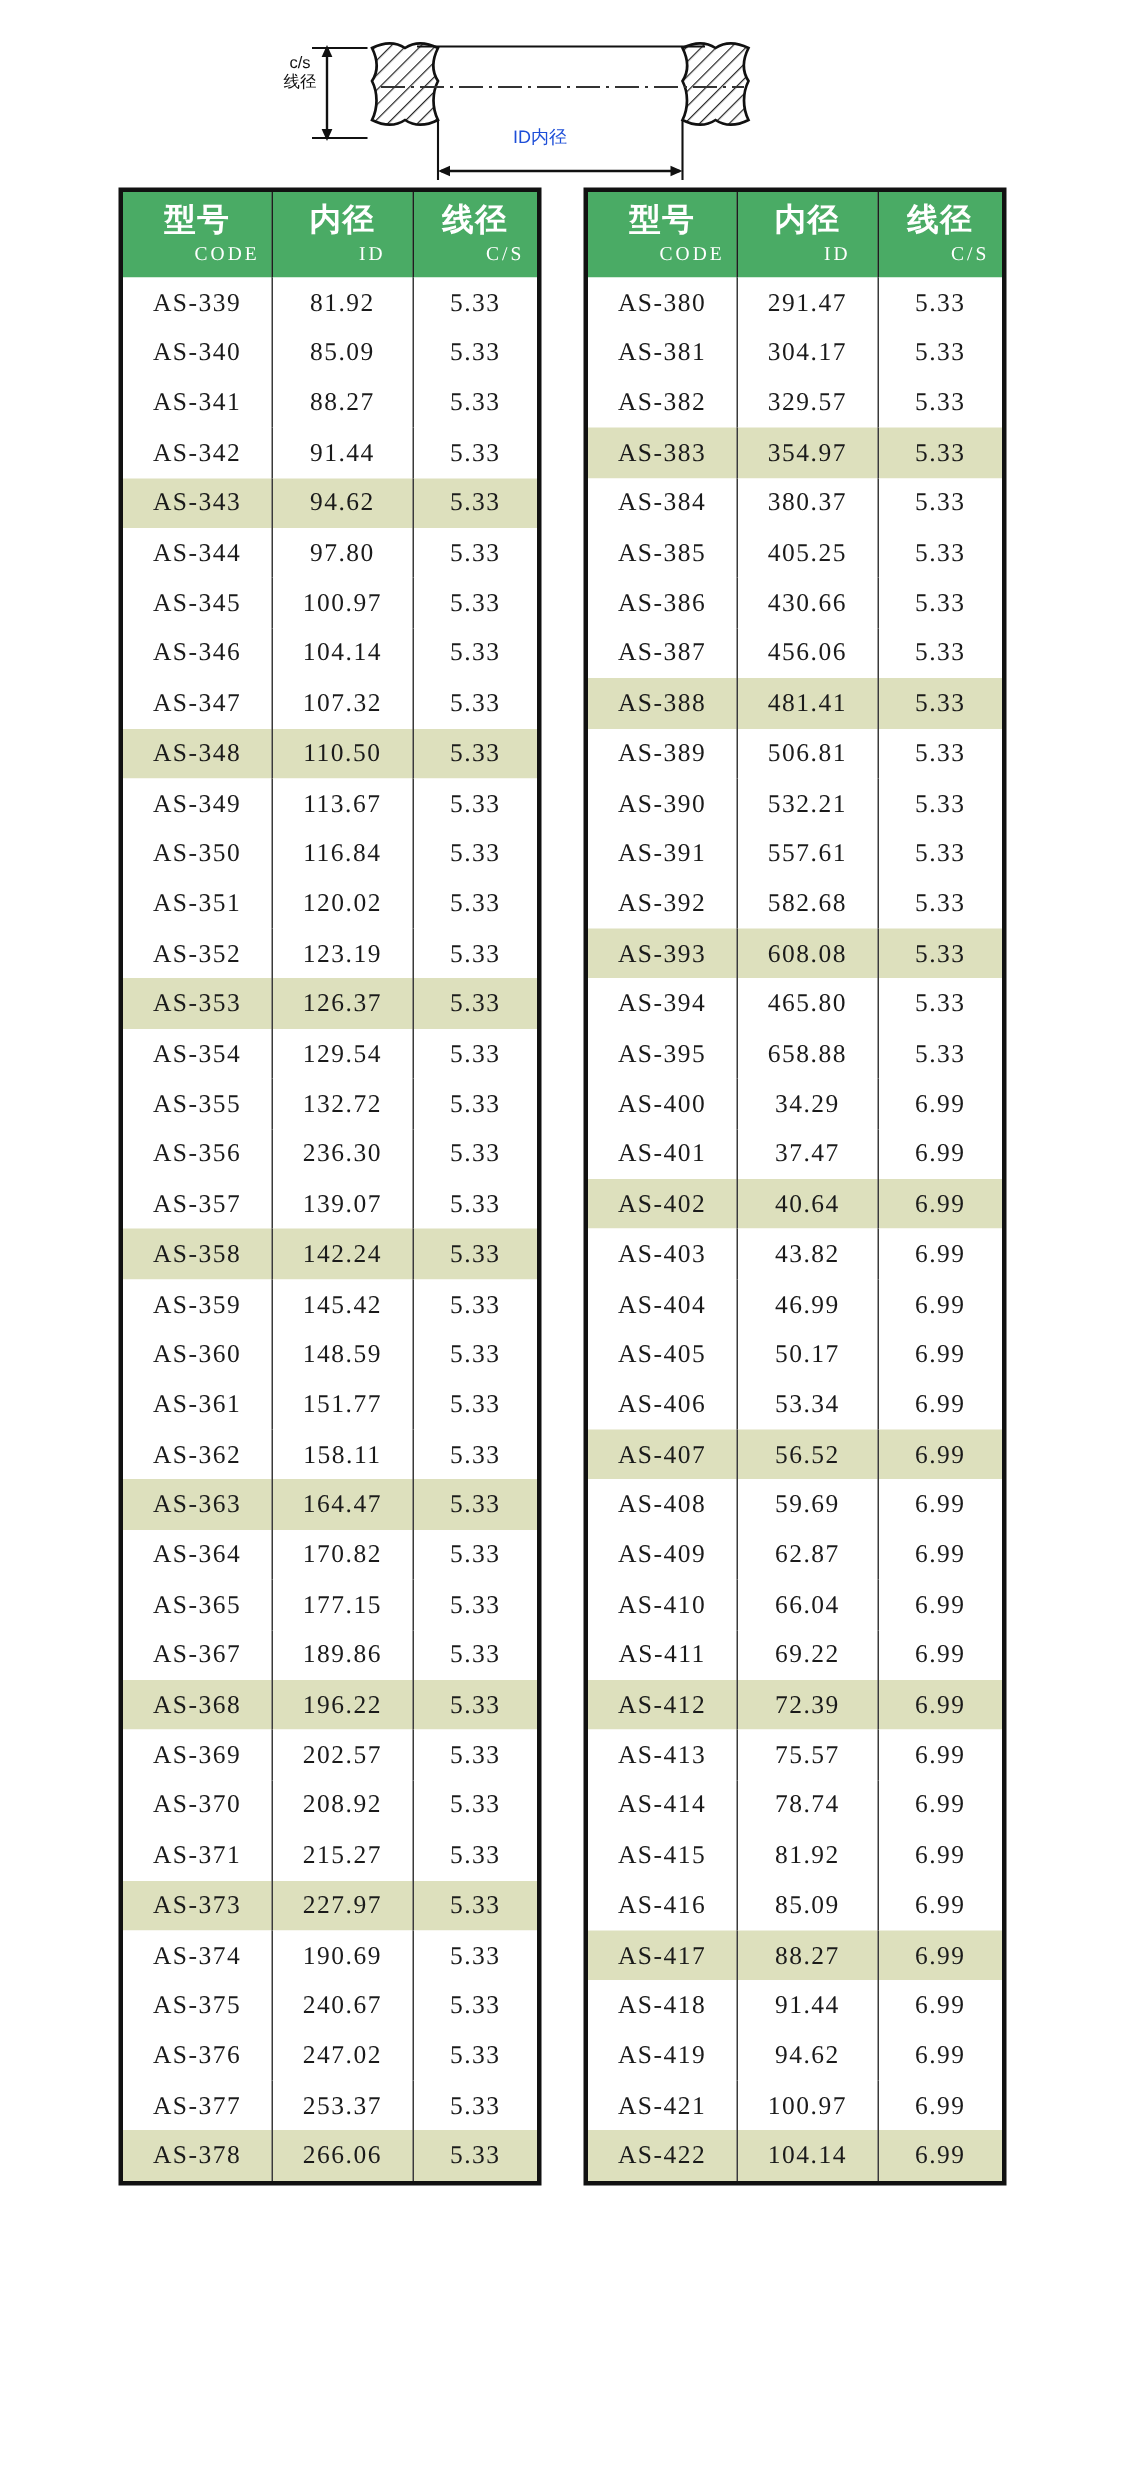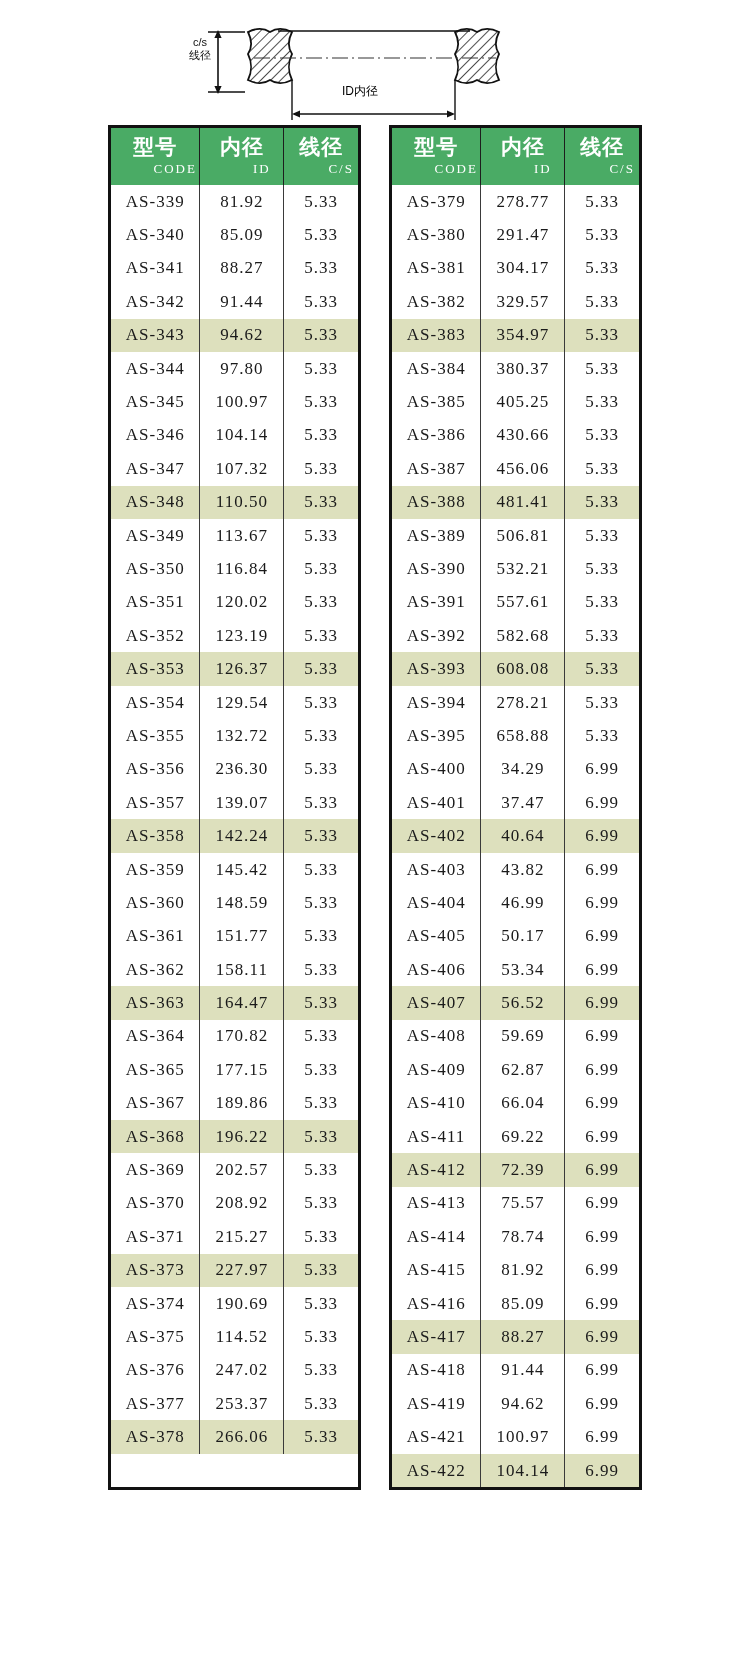"ID内径" .id-label { color: #000000 -> #1d4ed8 }
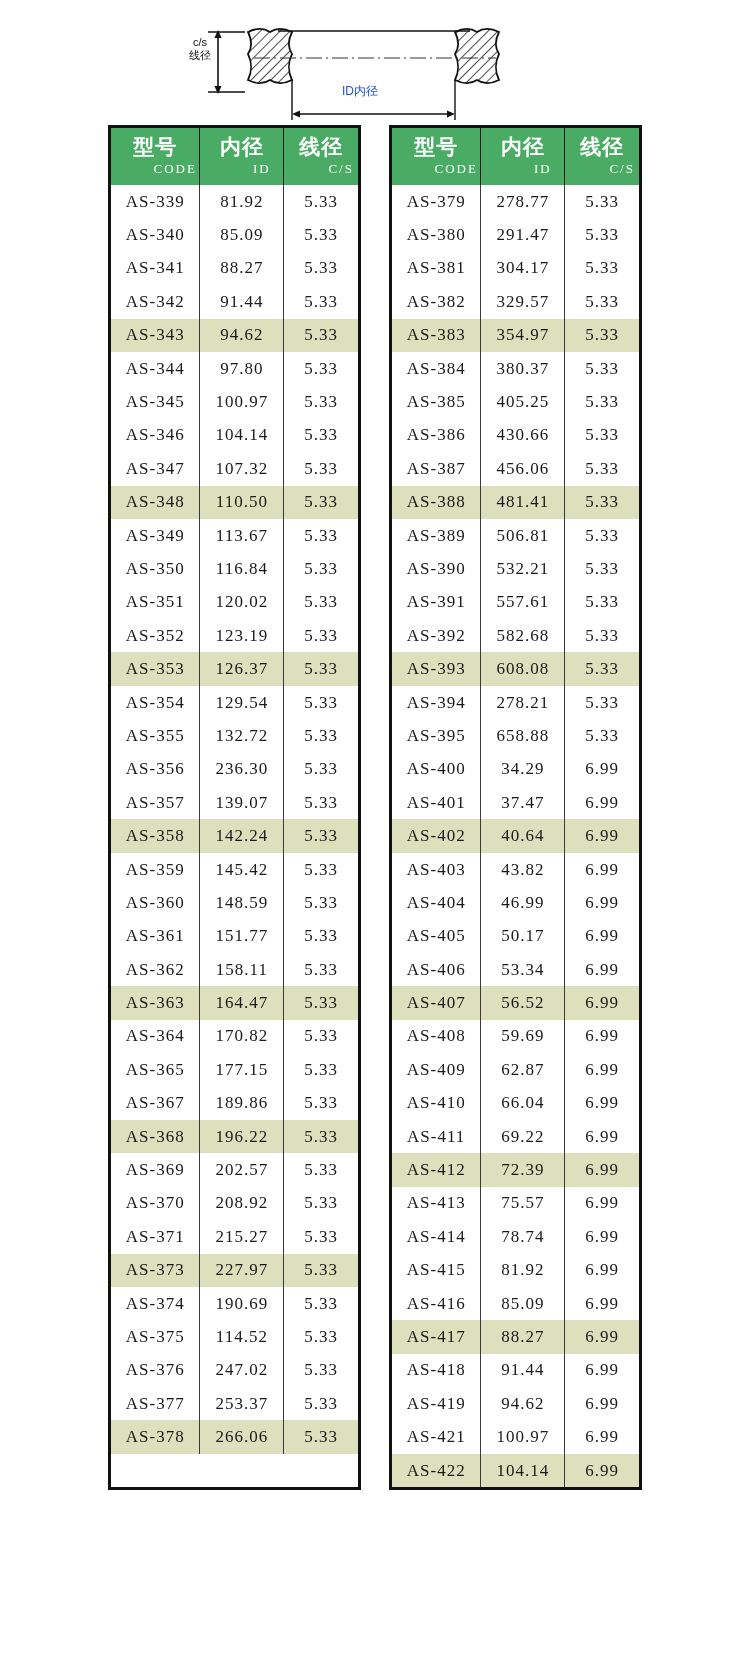"型号" .tbl-box { width: 253px -> 282px }
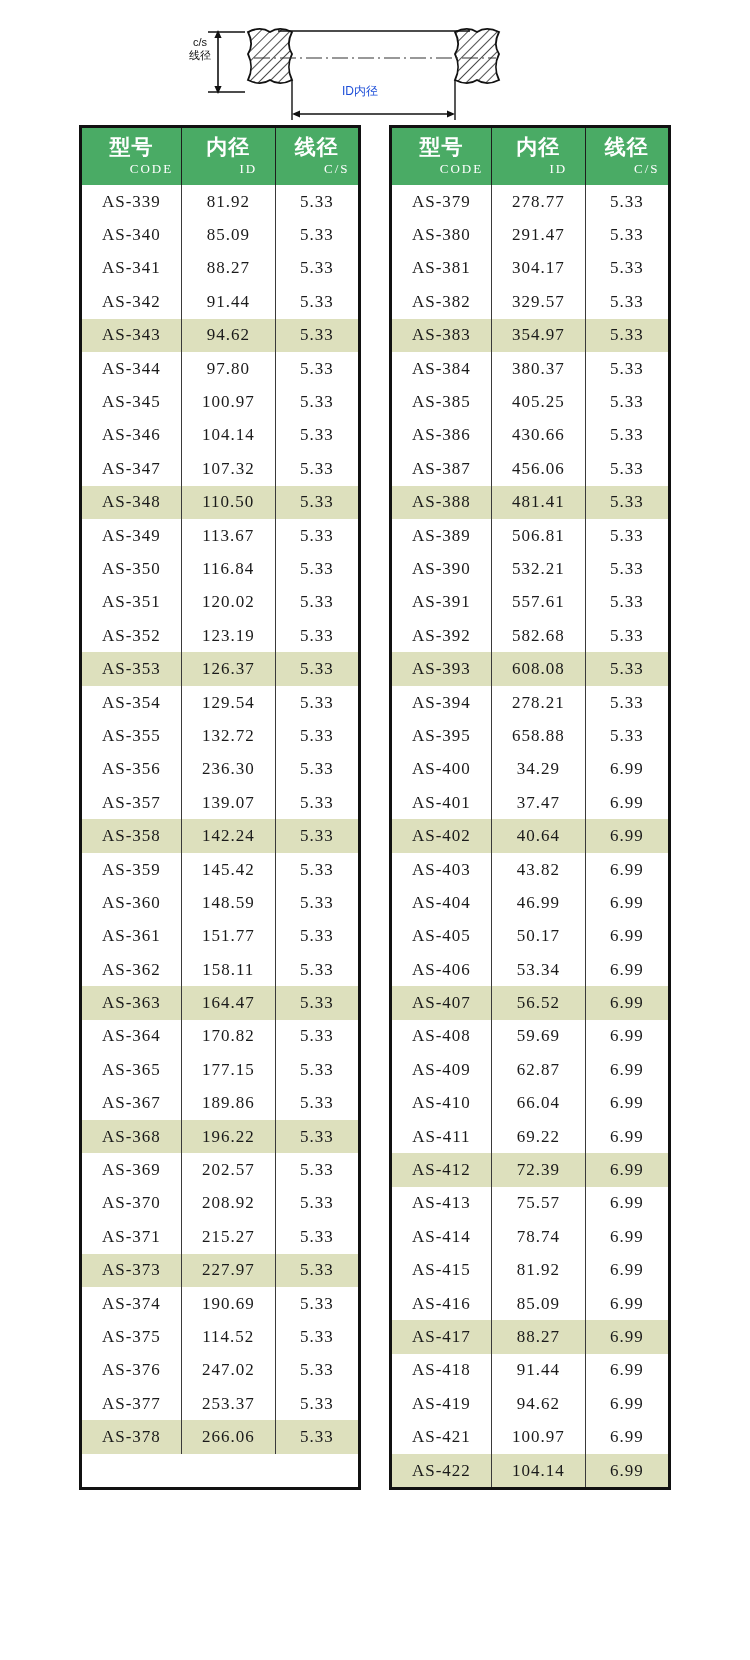"AS-379" tr { html: <tr> <td>AS-379</td> <td>278.77</td> <td>5.33</td> </tr> -> none }
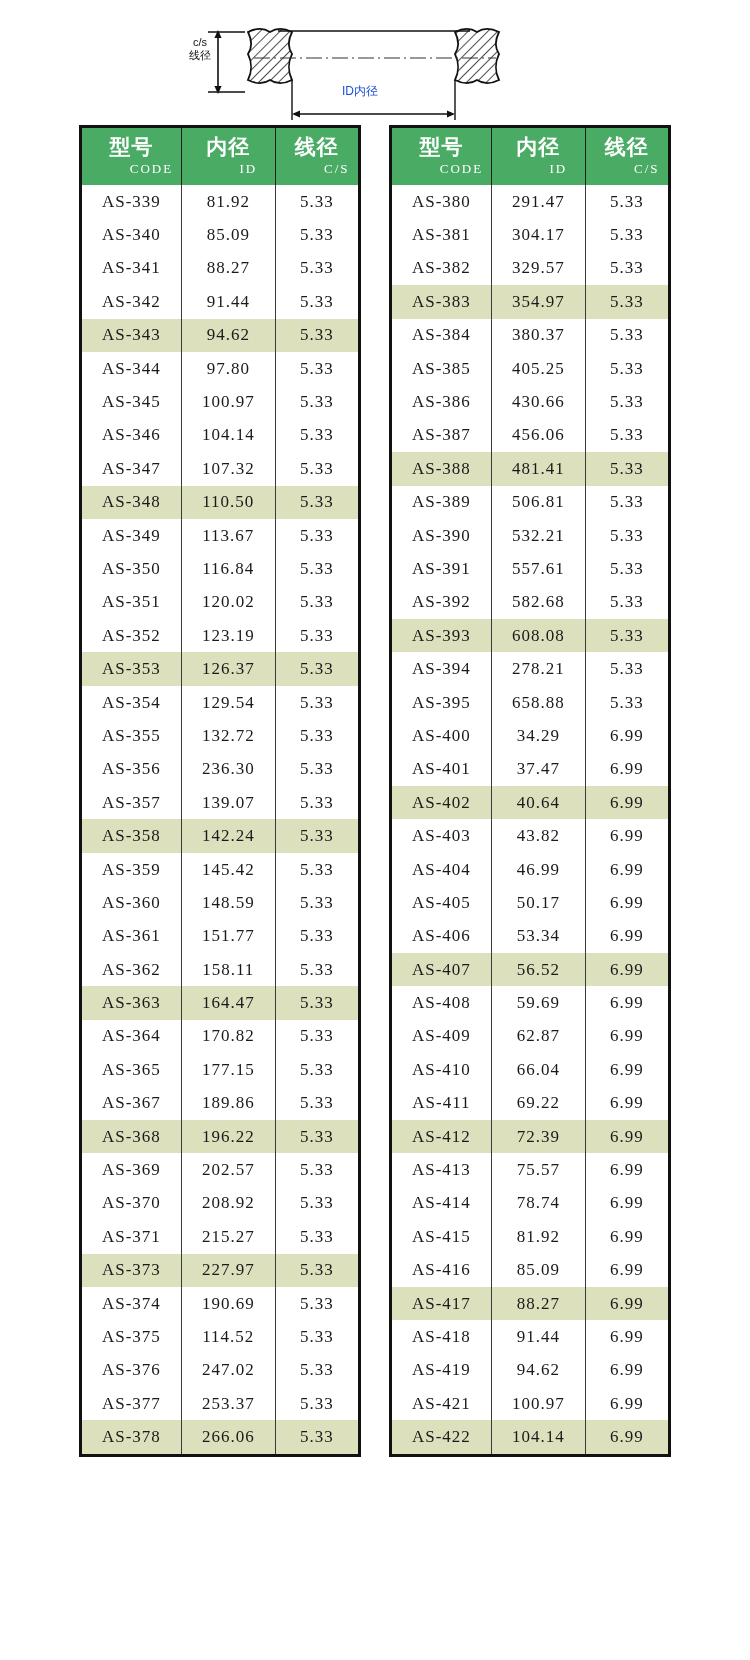"278.21" td { text: 278.21 -> 465.80 }
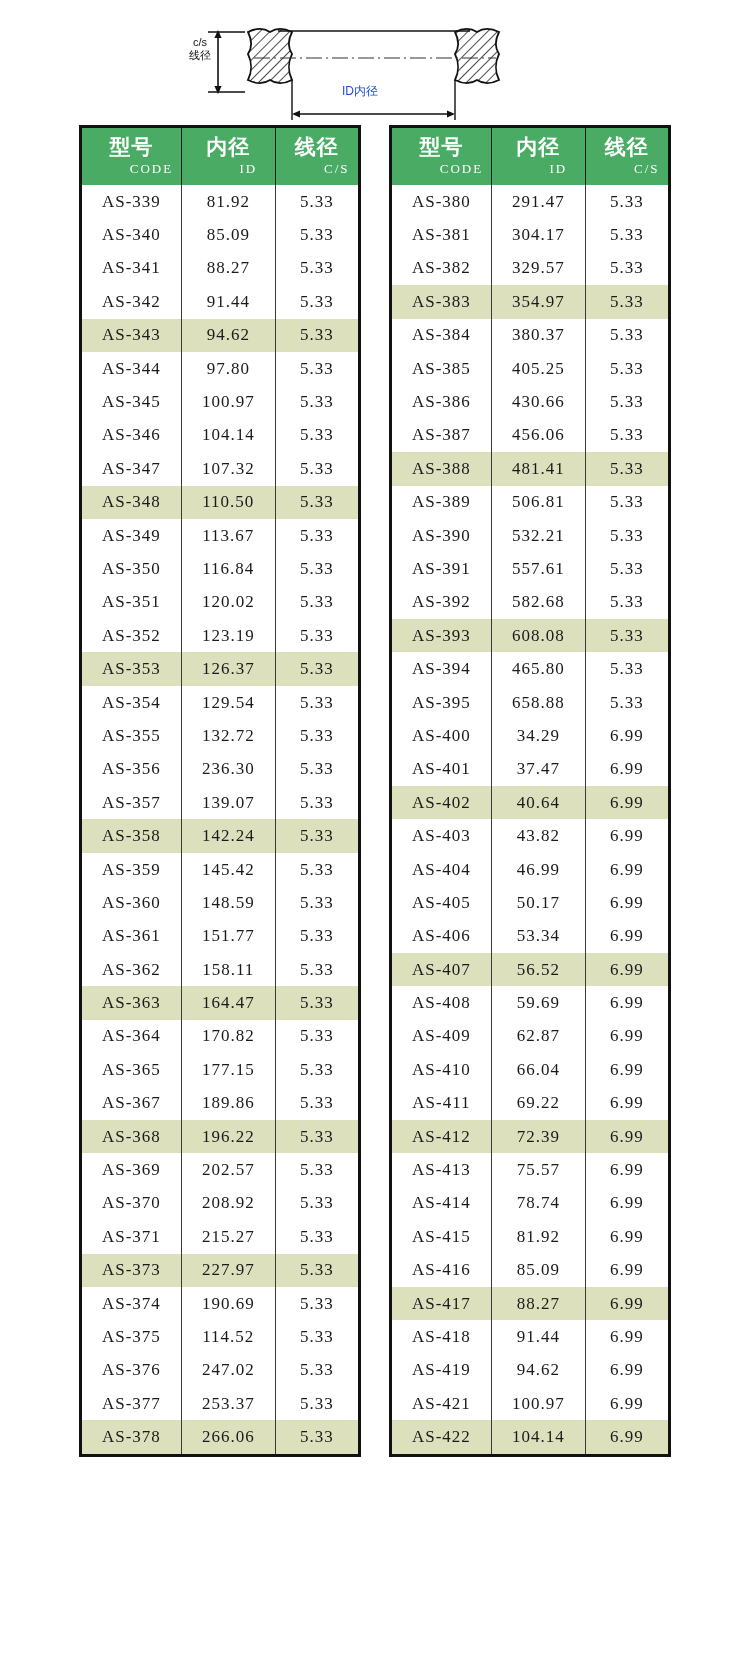"114.52" td { text: 114.52 -> 240.67 }
